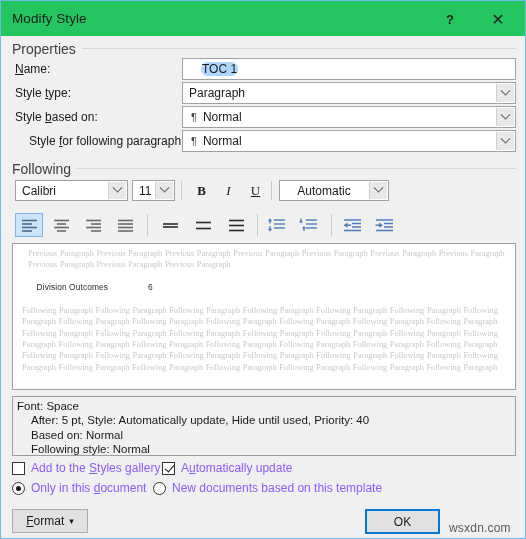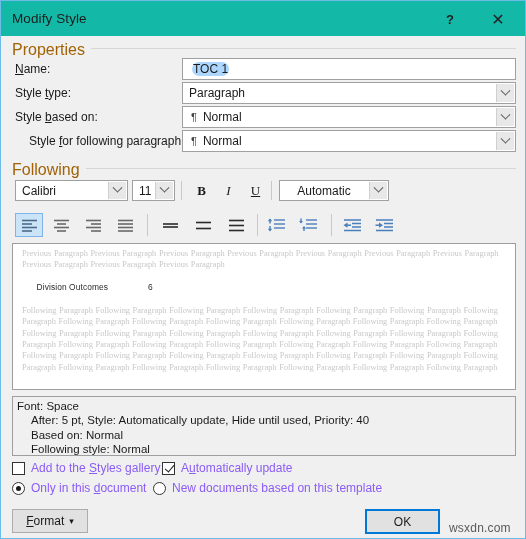"Modify Style" #titlebar { background: #14b8a6 -> #22c55e }
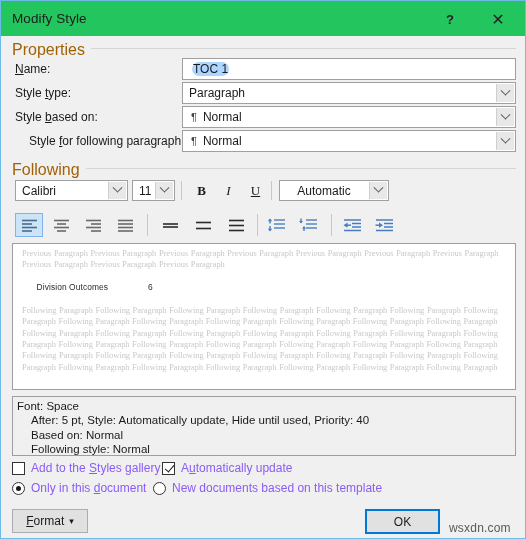"Properties" .group-title { color: #a16207 -> #404040; font-size: 16px -> 14px }
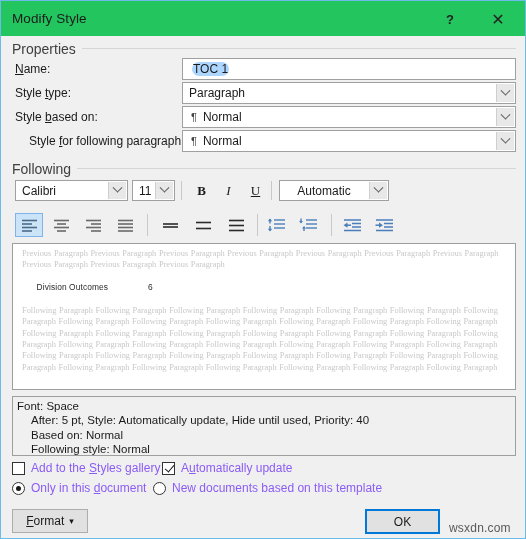"TOC 1" .field .sel { margin-left: 9px -> 18px }
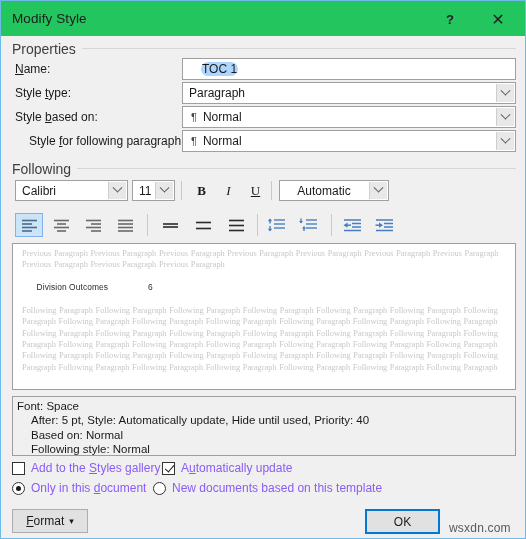"Previous Paragraph Previous Paragraph" div.ghost { margin-left: none -> 6px }
